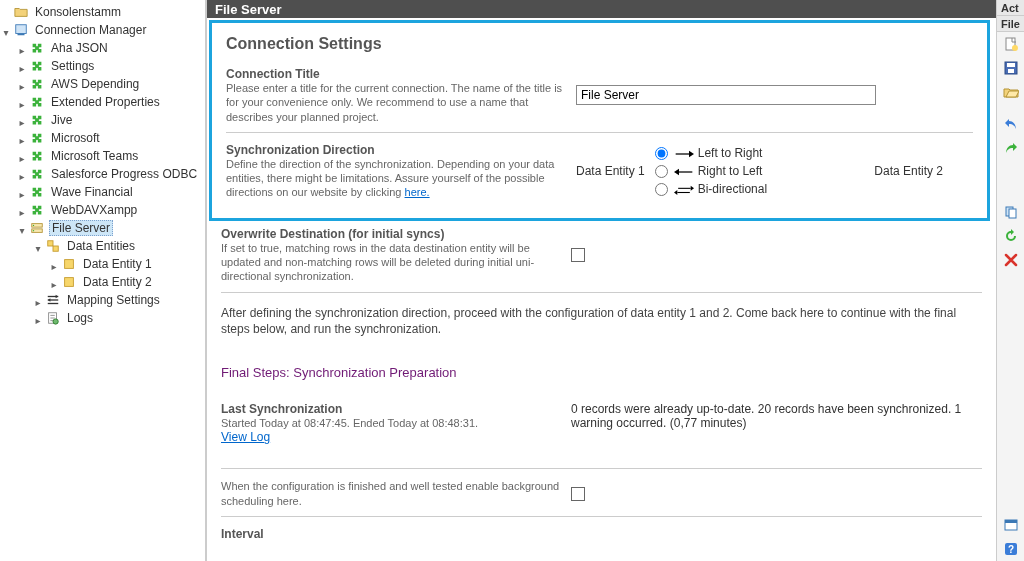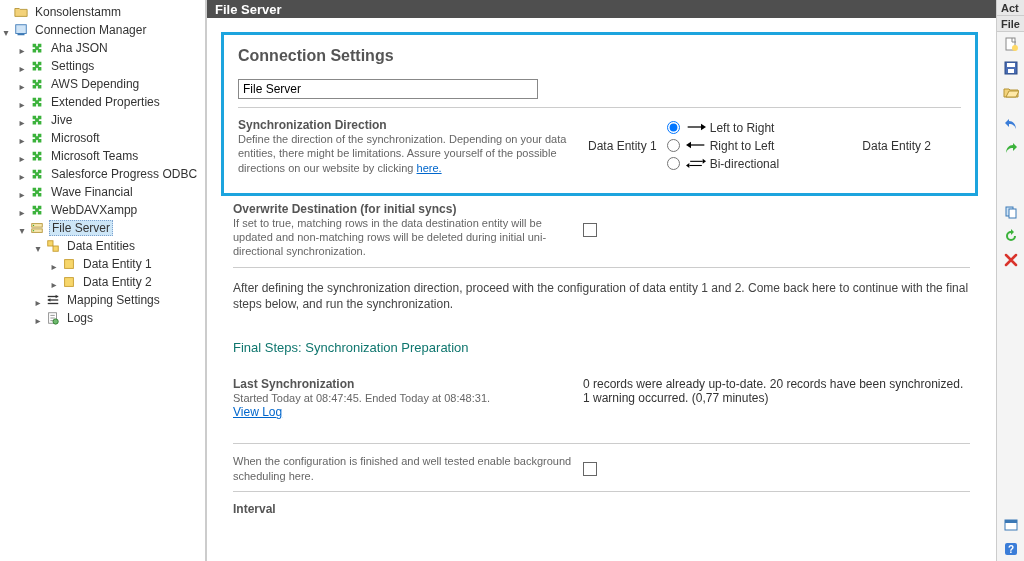"Connection Settings" .content-scroll { padding: 12px -> 0 }
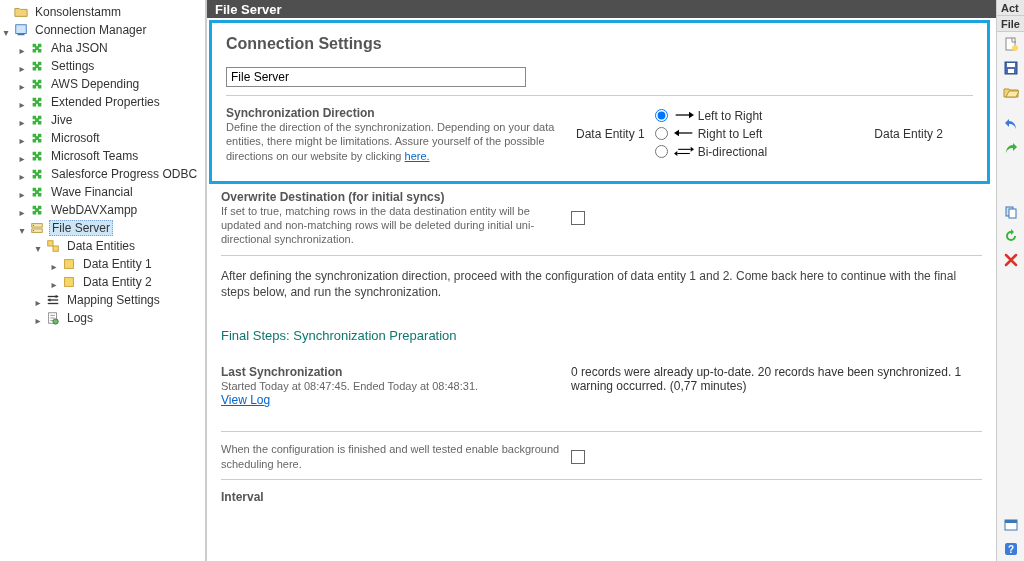"Connection Title" div.cfg-left { html: none -> <div> <div>Connection Title</div> <div>Please enter a title for the current connection. The name of the title is for your convenience only. We recommend to use a name that describes your planned project.</div> </div> }
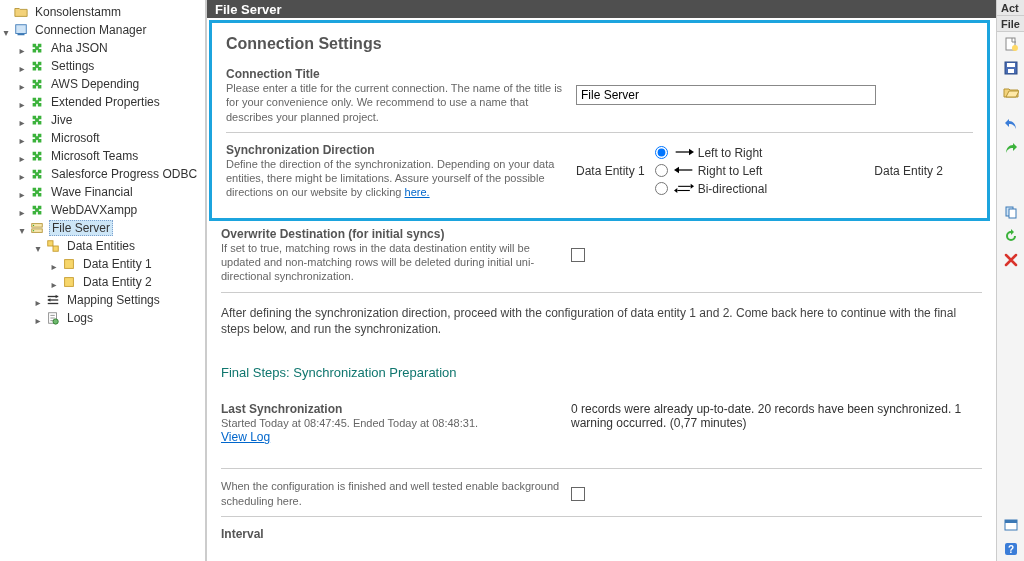"Left to Right" .radio-row { align-items: flex-start -> flex-end }
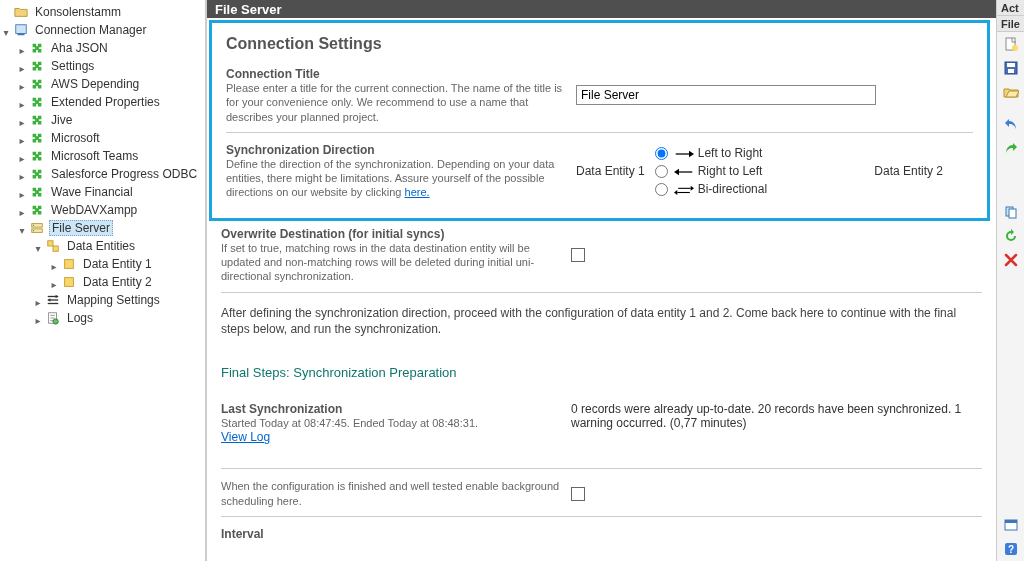"Final Steps: Synchronization Preparation" .final-h { color: #0f766e -> #701a75 }
